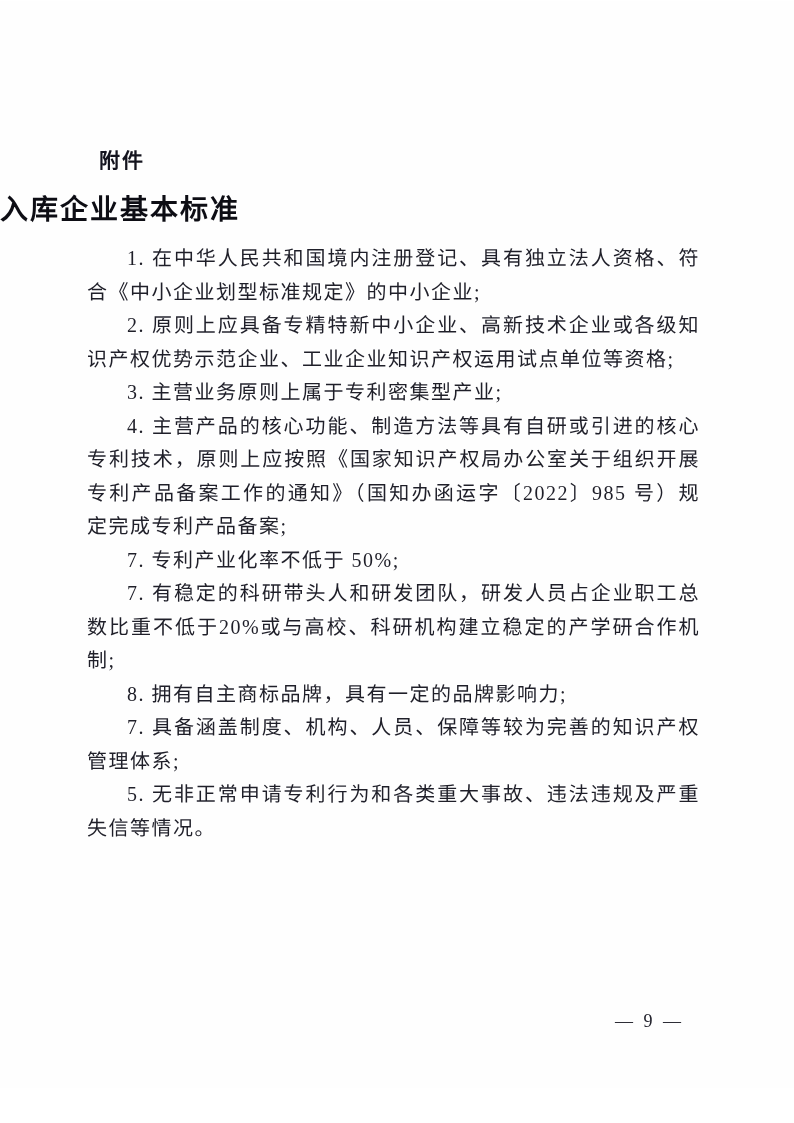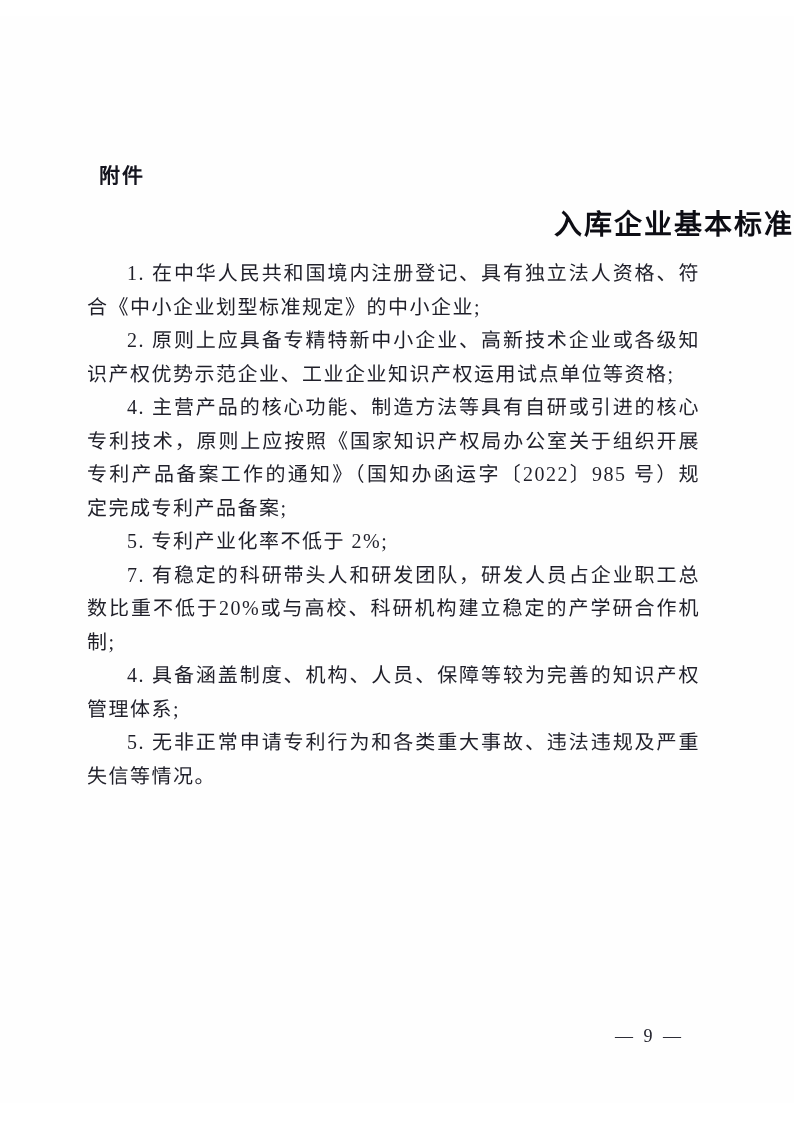"附件" .page { margin: 16px auto -> 1px auto }
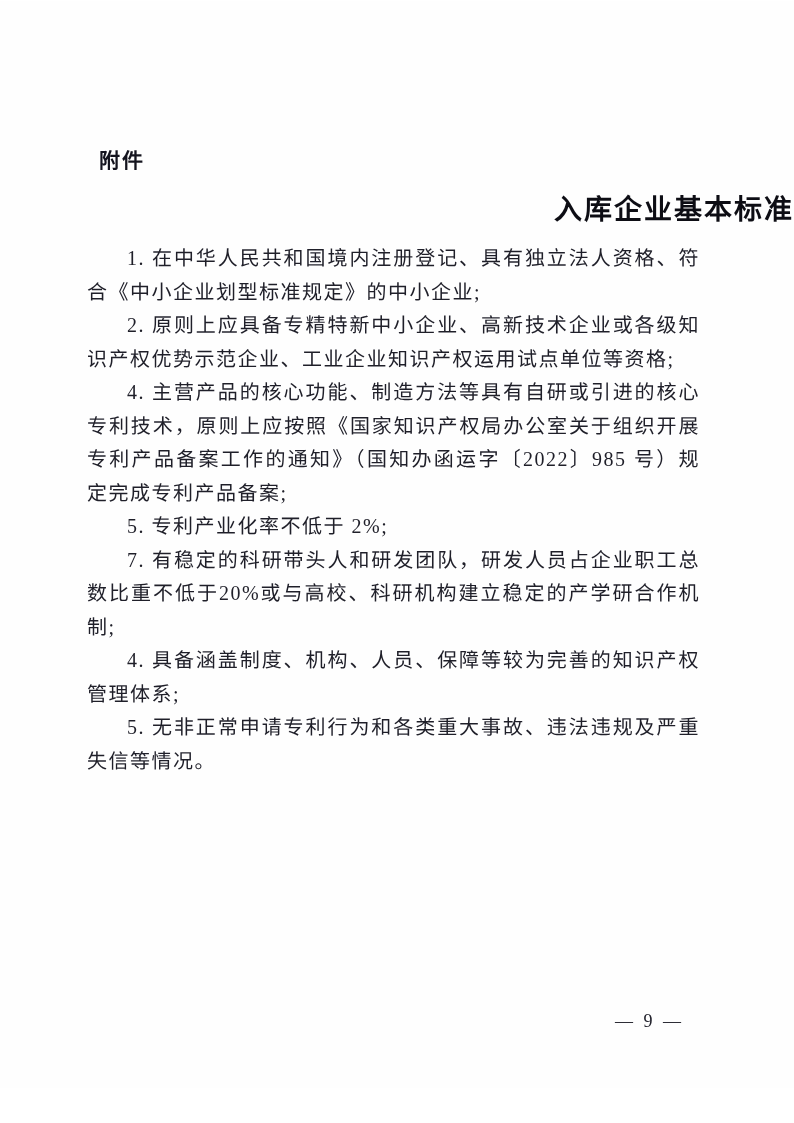"入库企业基本标准" .doc-title { text-align: right -> left }
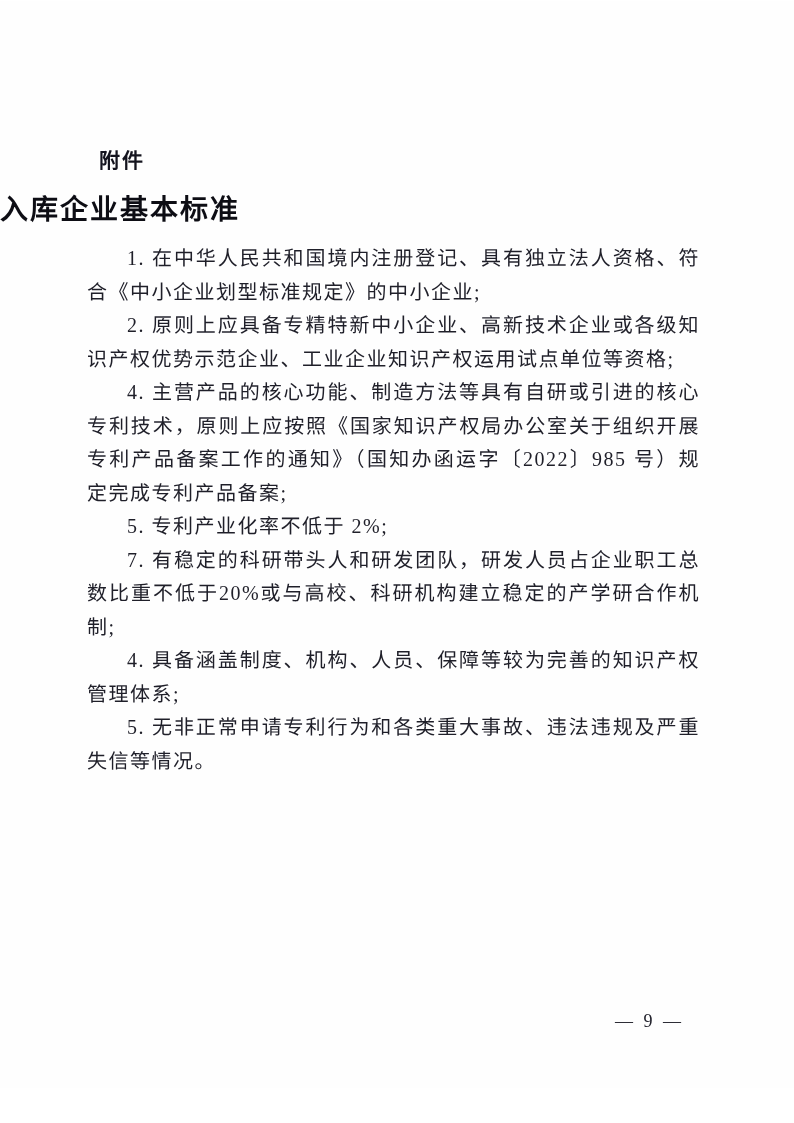"3. 主营业务原则上属于专利密集型产业;" p { html: none -> <p>3. 主营业务原则上属于专利密集型产业;</p> }
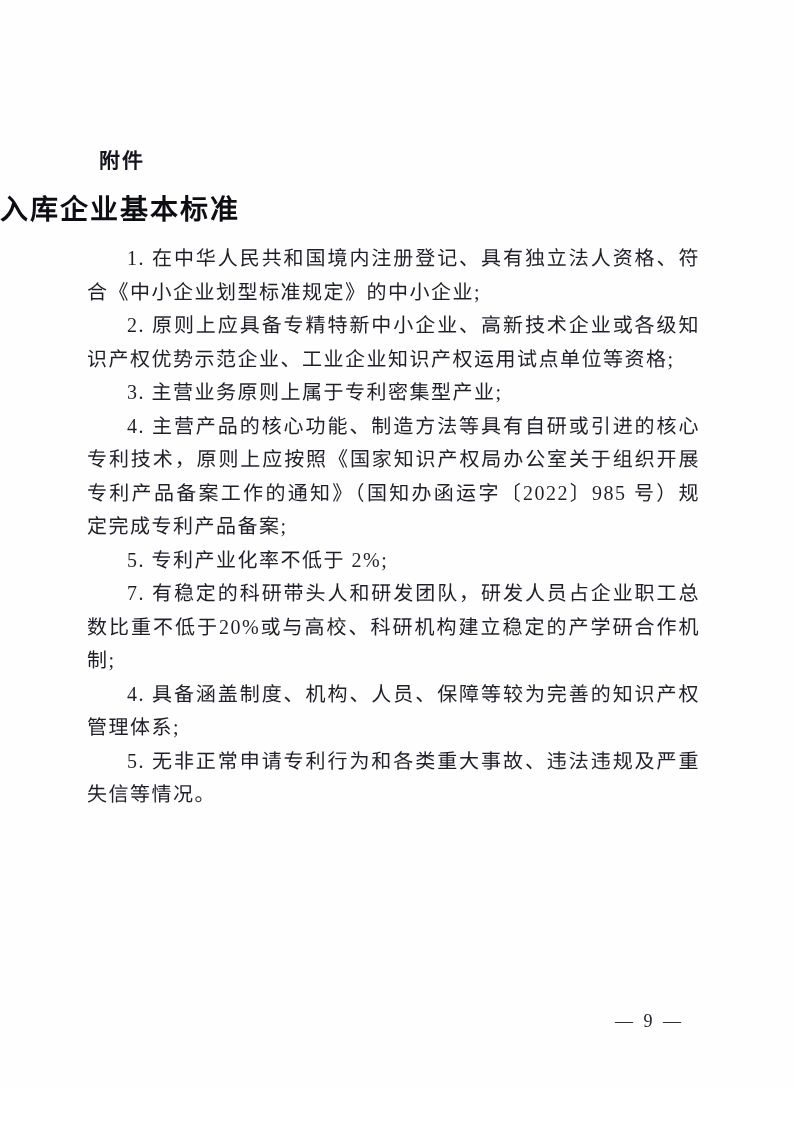"5. 专利产业化率不低于 2%;" p { text: 5. 专利产业化率不低于 2% -> 7. 专利产业化率不低于 50% }
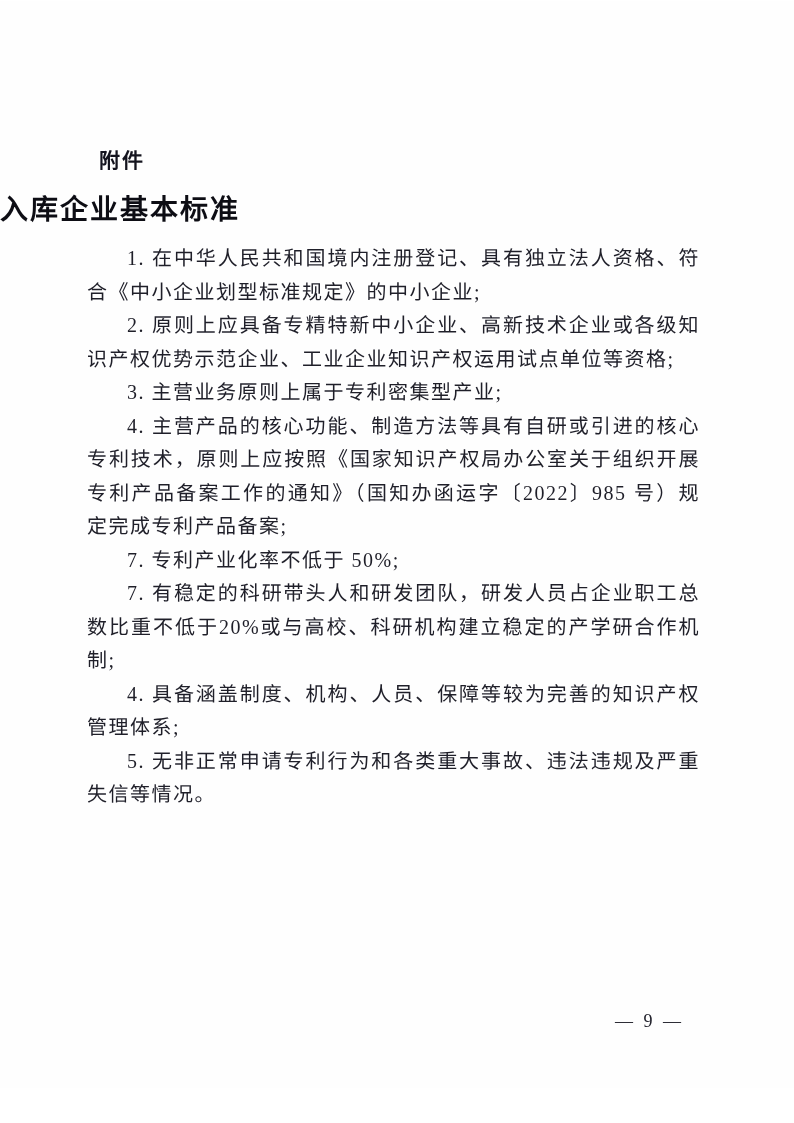"8. 拥有自主商标品牌，具有一定的品牌影响力;" p { html: none -> <p>8. 拥有自主商标品牌，具有一定的品牌影响力;</p> }
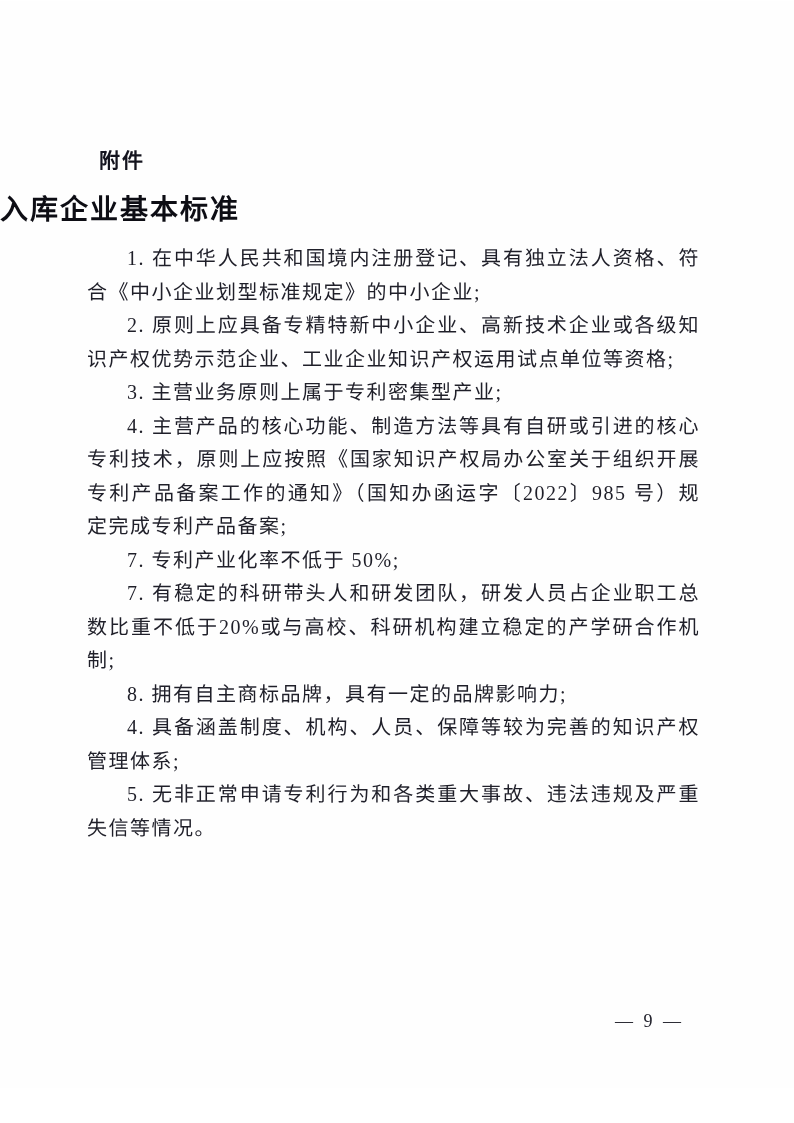"4. 具备涵盖制度、机构、人员、保障等较为完善的知识产权管理体系;" p { text: 4 -> 7 }
